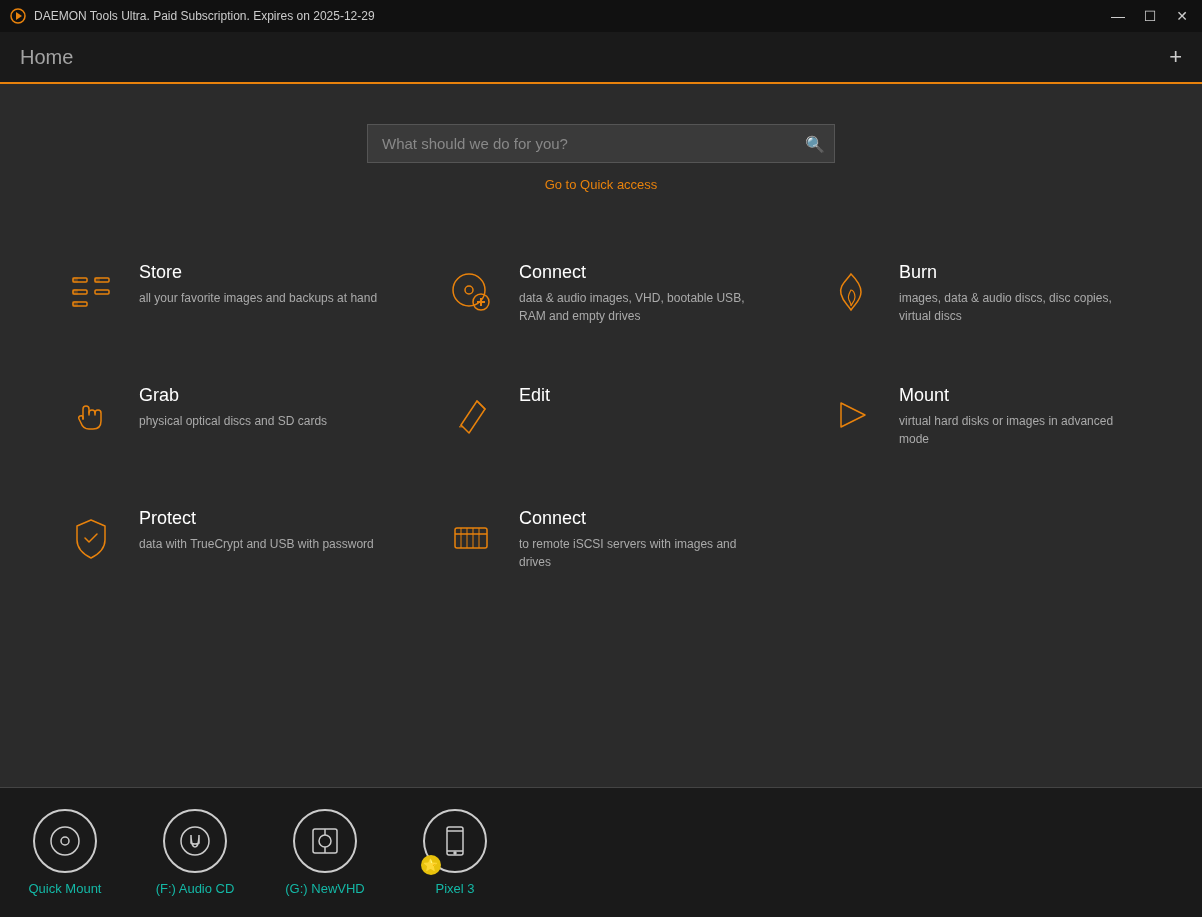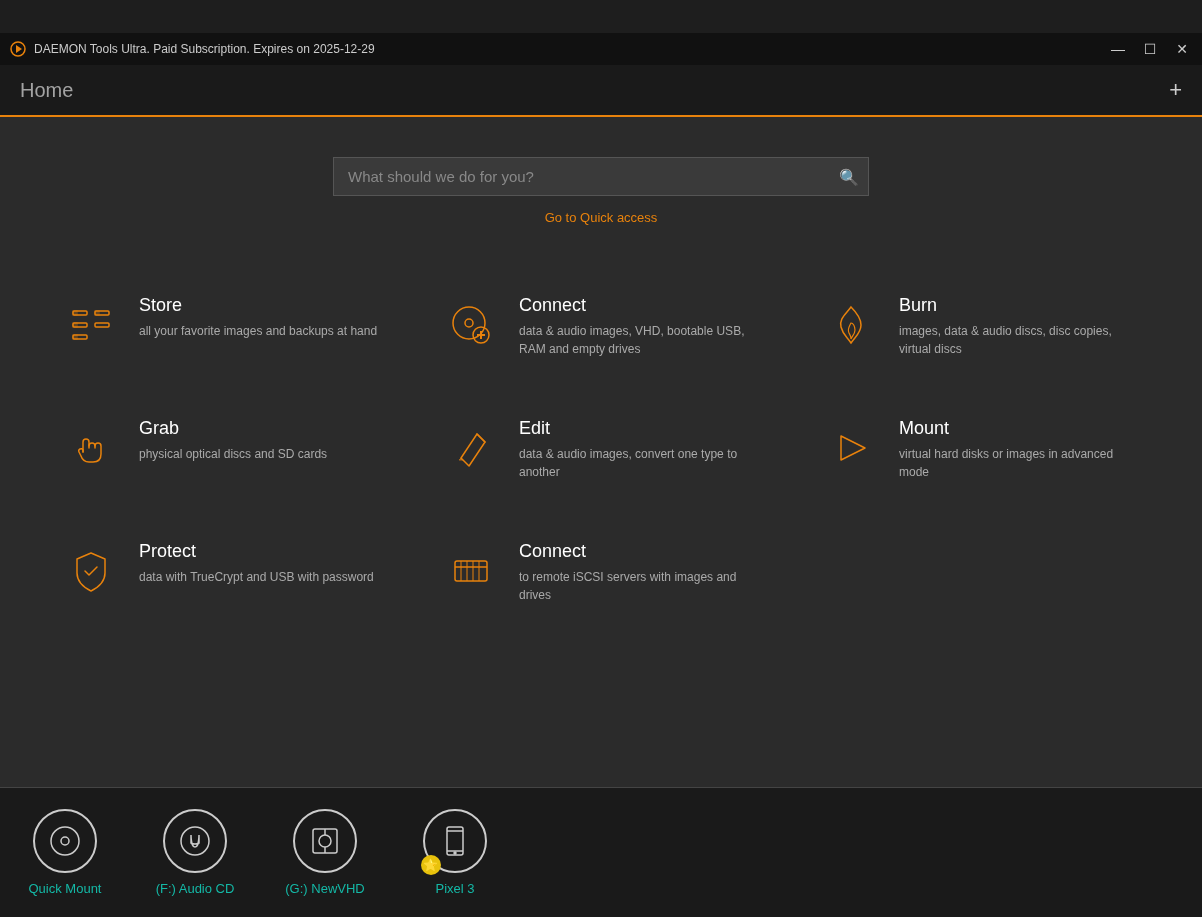"DAEMON Tools Ultra. Paid Subscription." .title-bar { margin-top: 33px -> none }
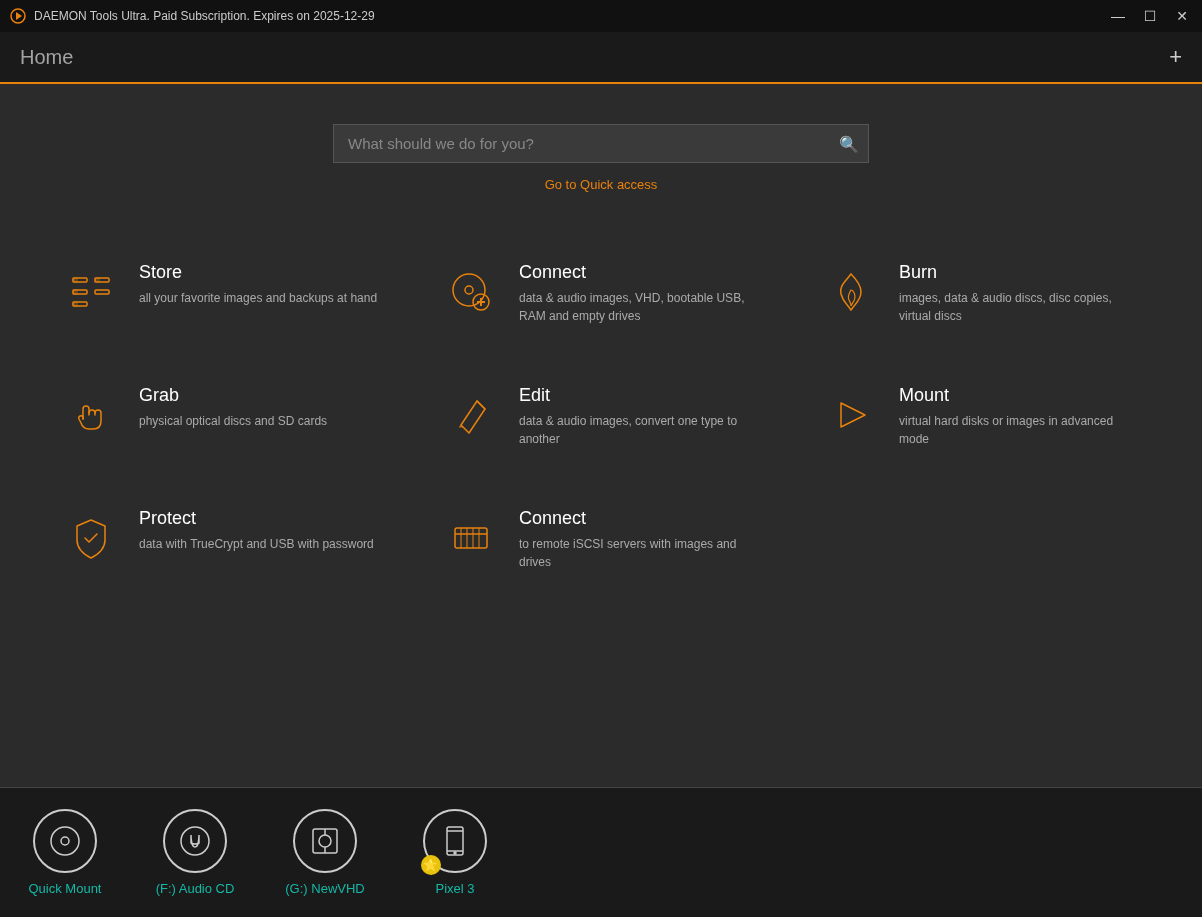"What should we do for" .search-container { width: 536px -> 468px }
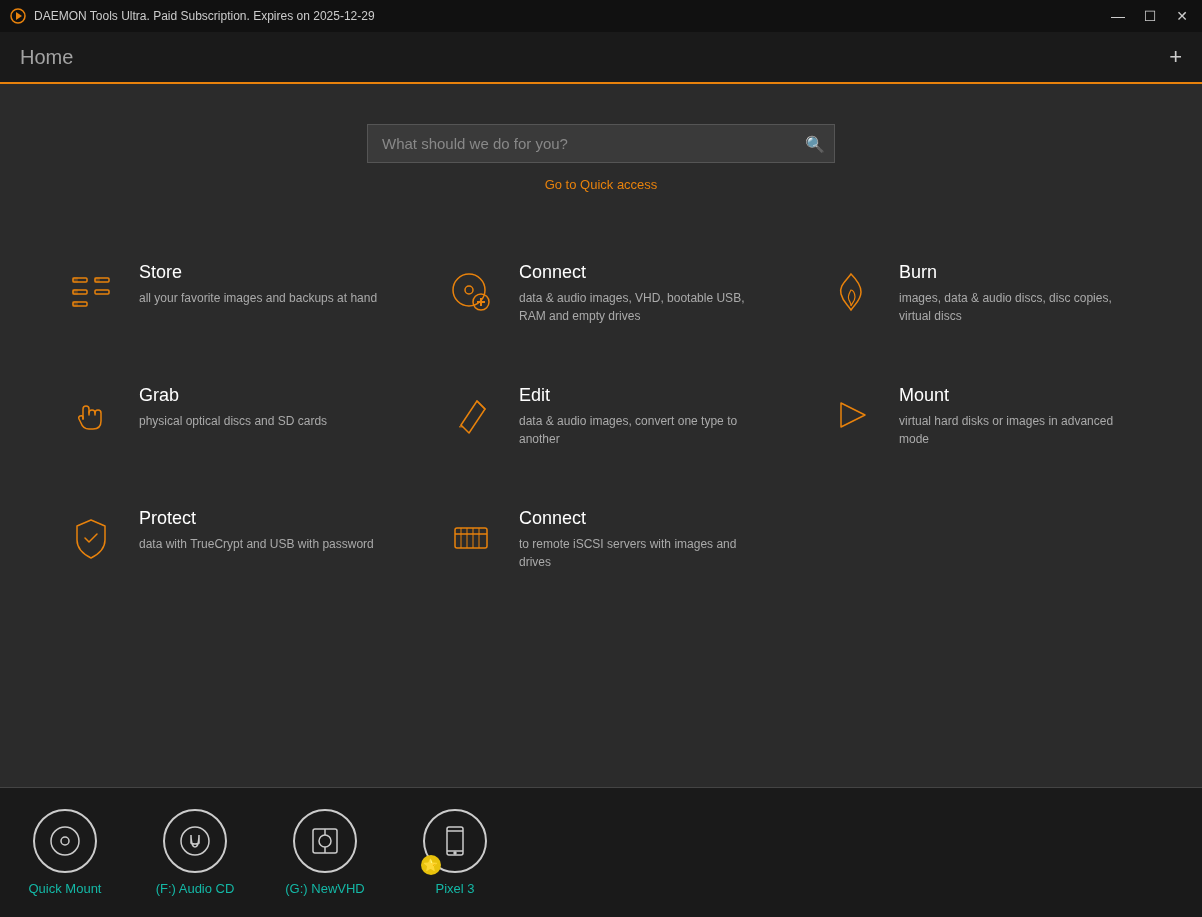"data & audio images, convert" div.feature-desc { html: <div>data &amp; audio images, convert one type to another</div> -> none }
